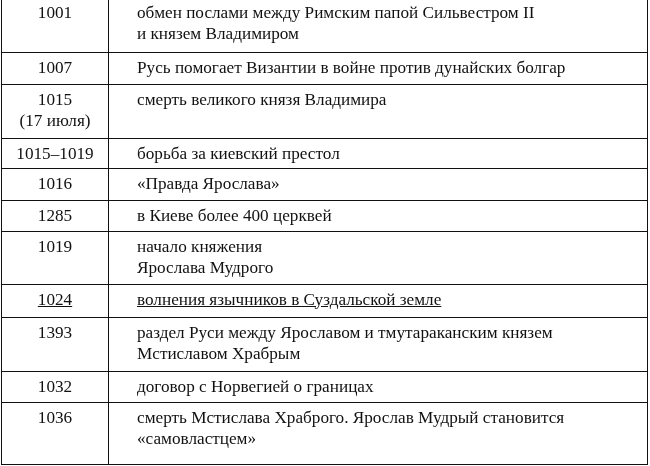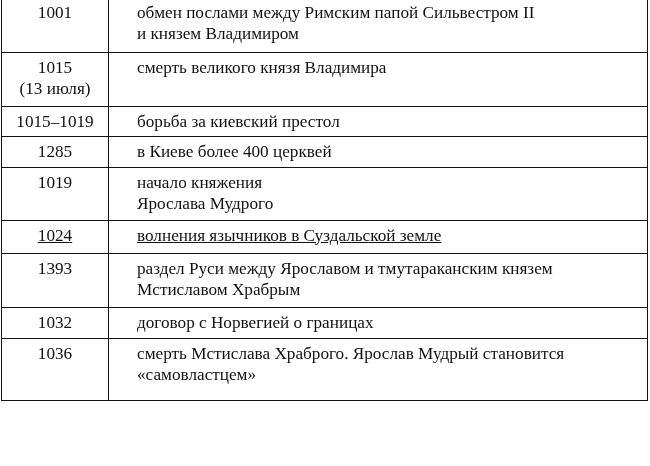"1007" tr { html: none -> <tr> <td> <div>1007</div> </td> <td> <div>Русь помогает Византии в войне против дунайских болгар</div> </td> </tr> }
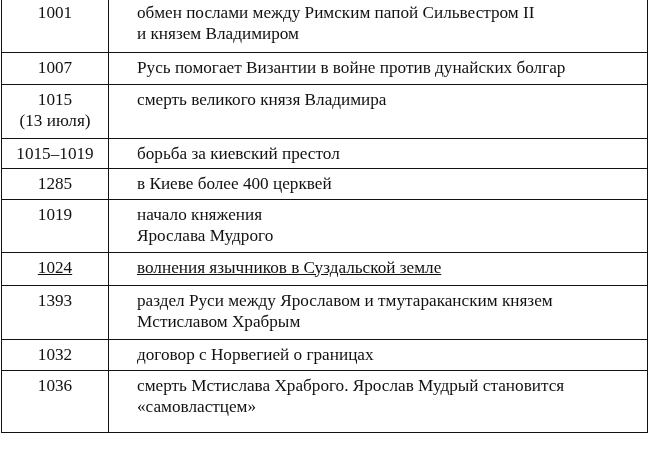"1015" div.cell-inner { text: 13 -> 17 }
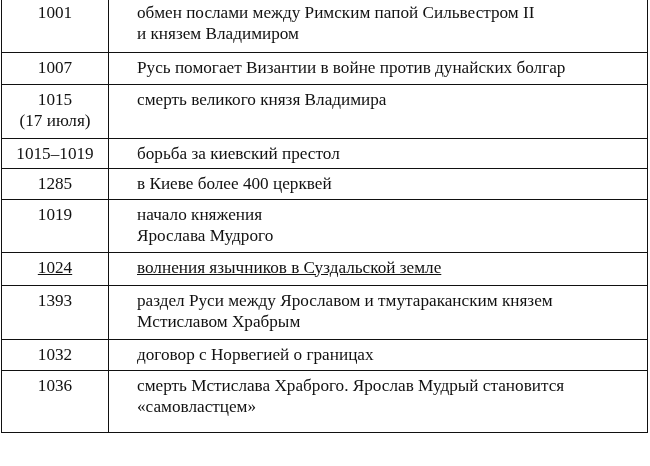"1016" tr { html: none -> <tr> <td> <div>1016</div> </td> <td> <div>«Правда Ярослава»</div> </td> </tr> }
